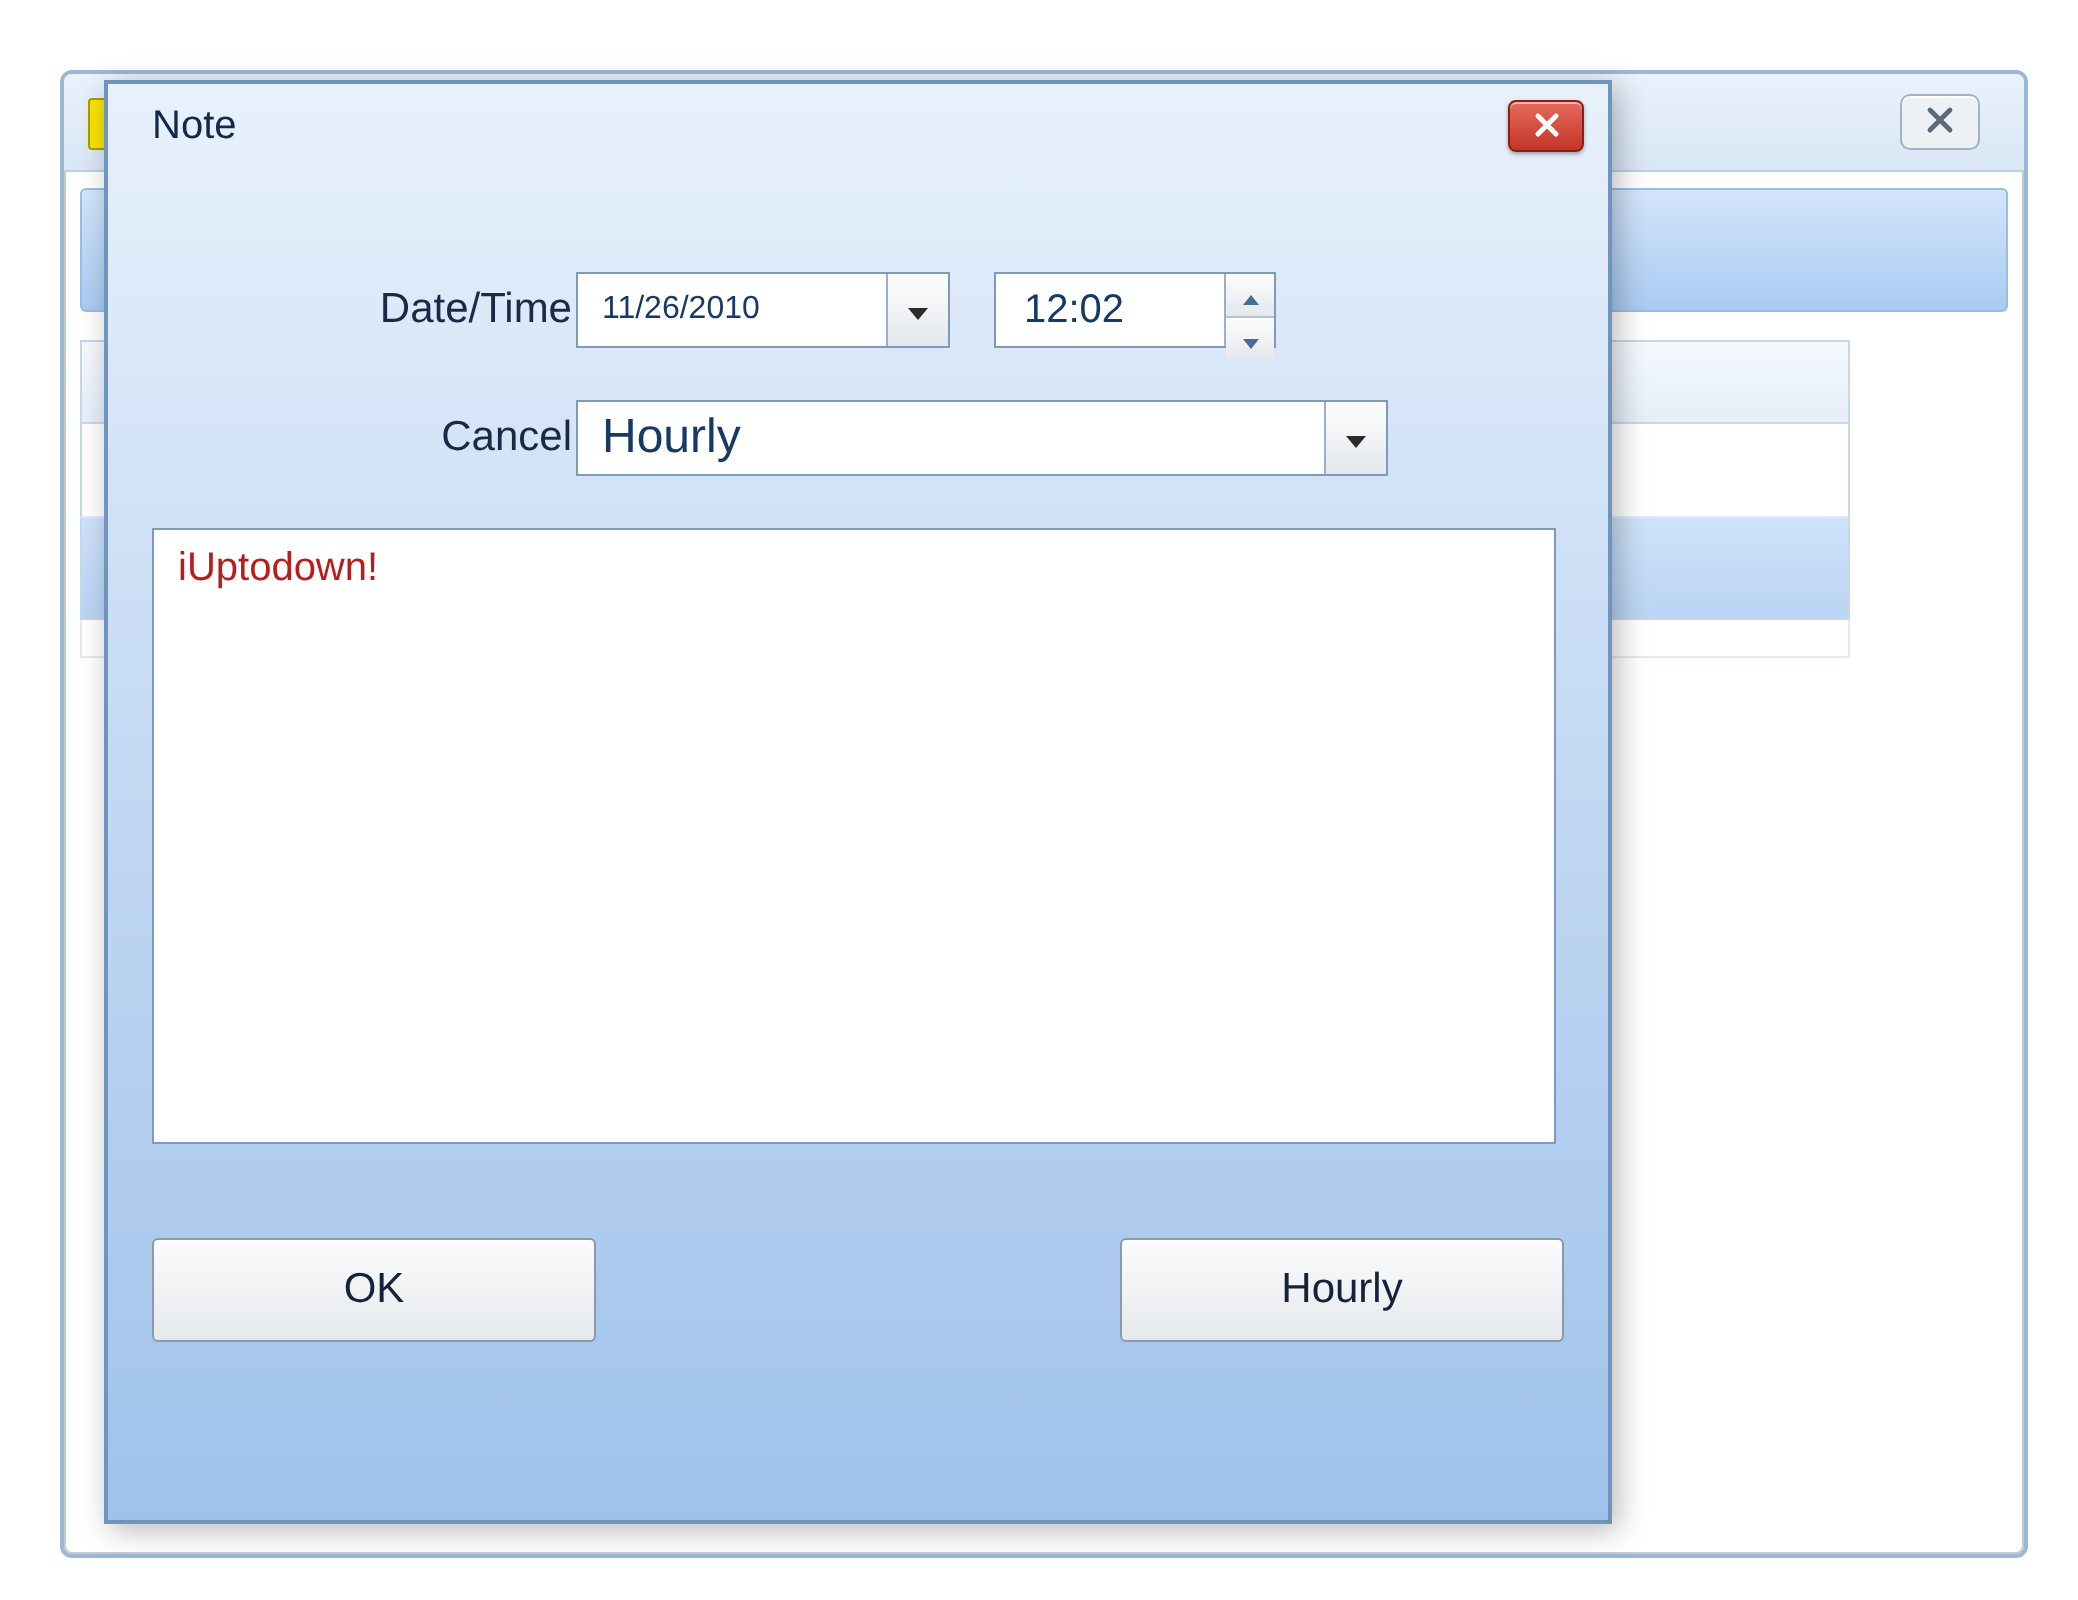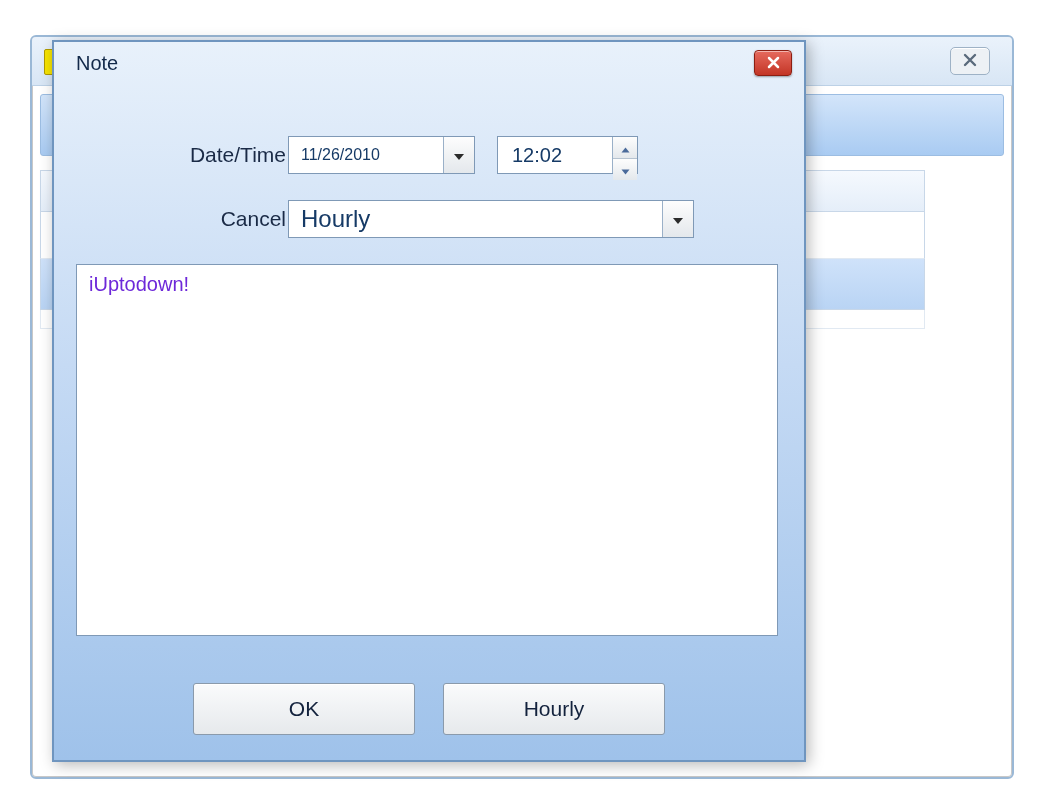"iUptodown!" .note-box { color: #6d28d9 -> #b91c1c; height: 372px -> 308px }
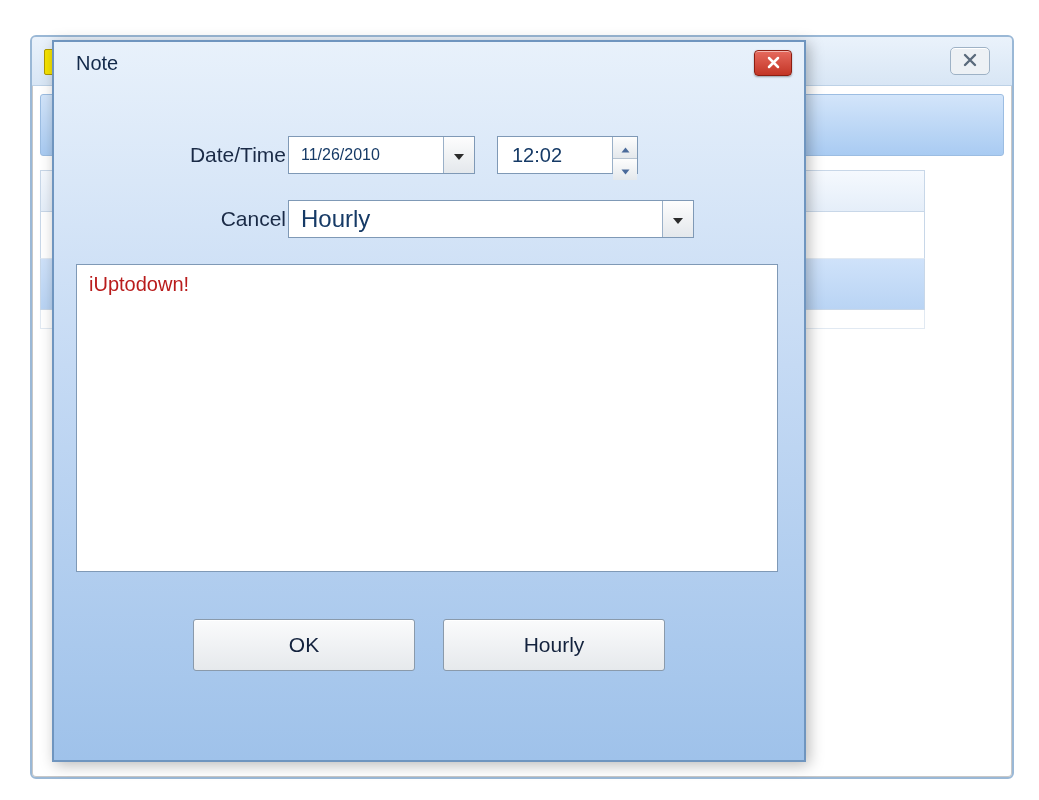"OK" .btn-row { justify-content: center -> space-between }
